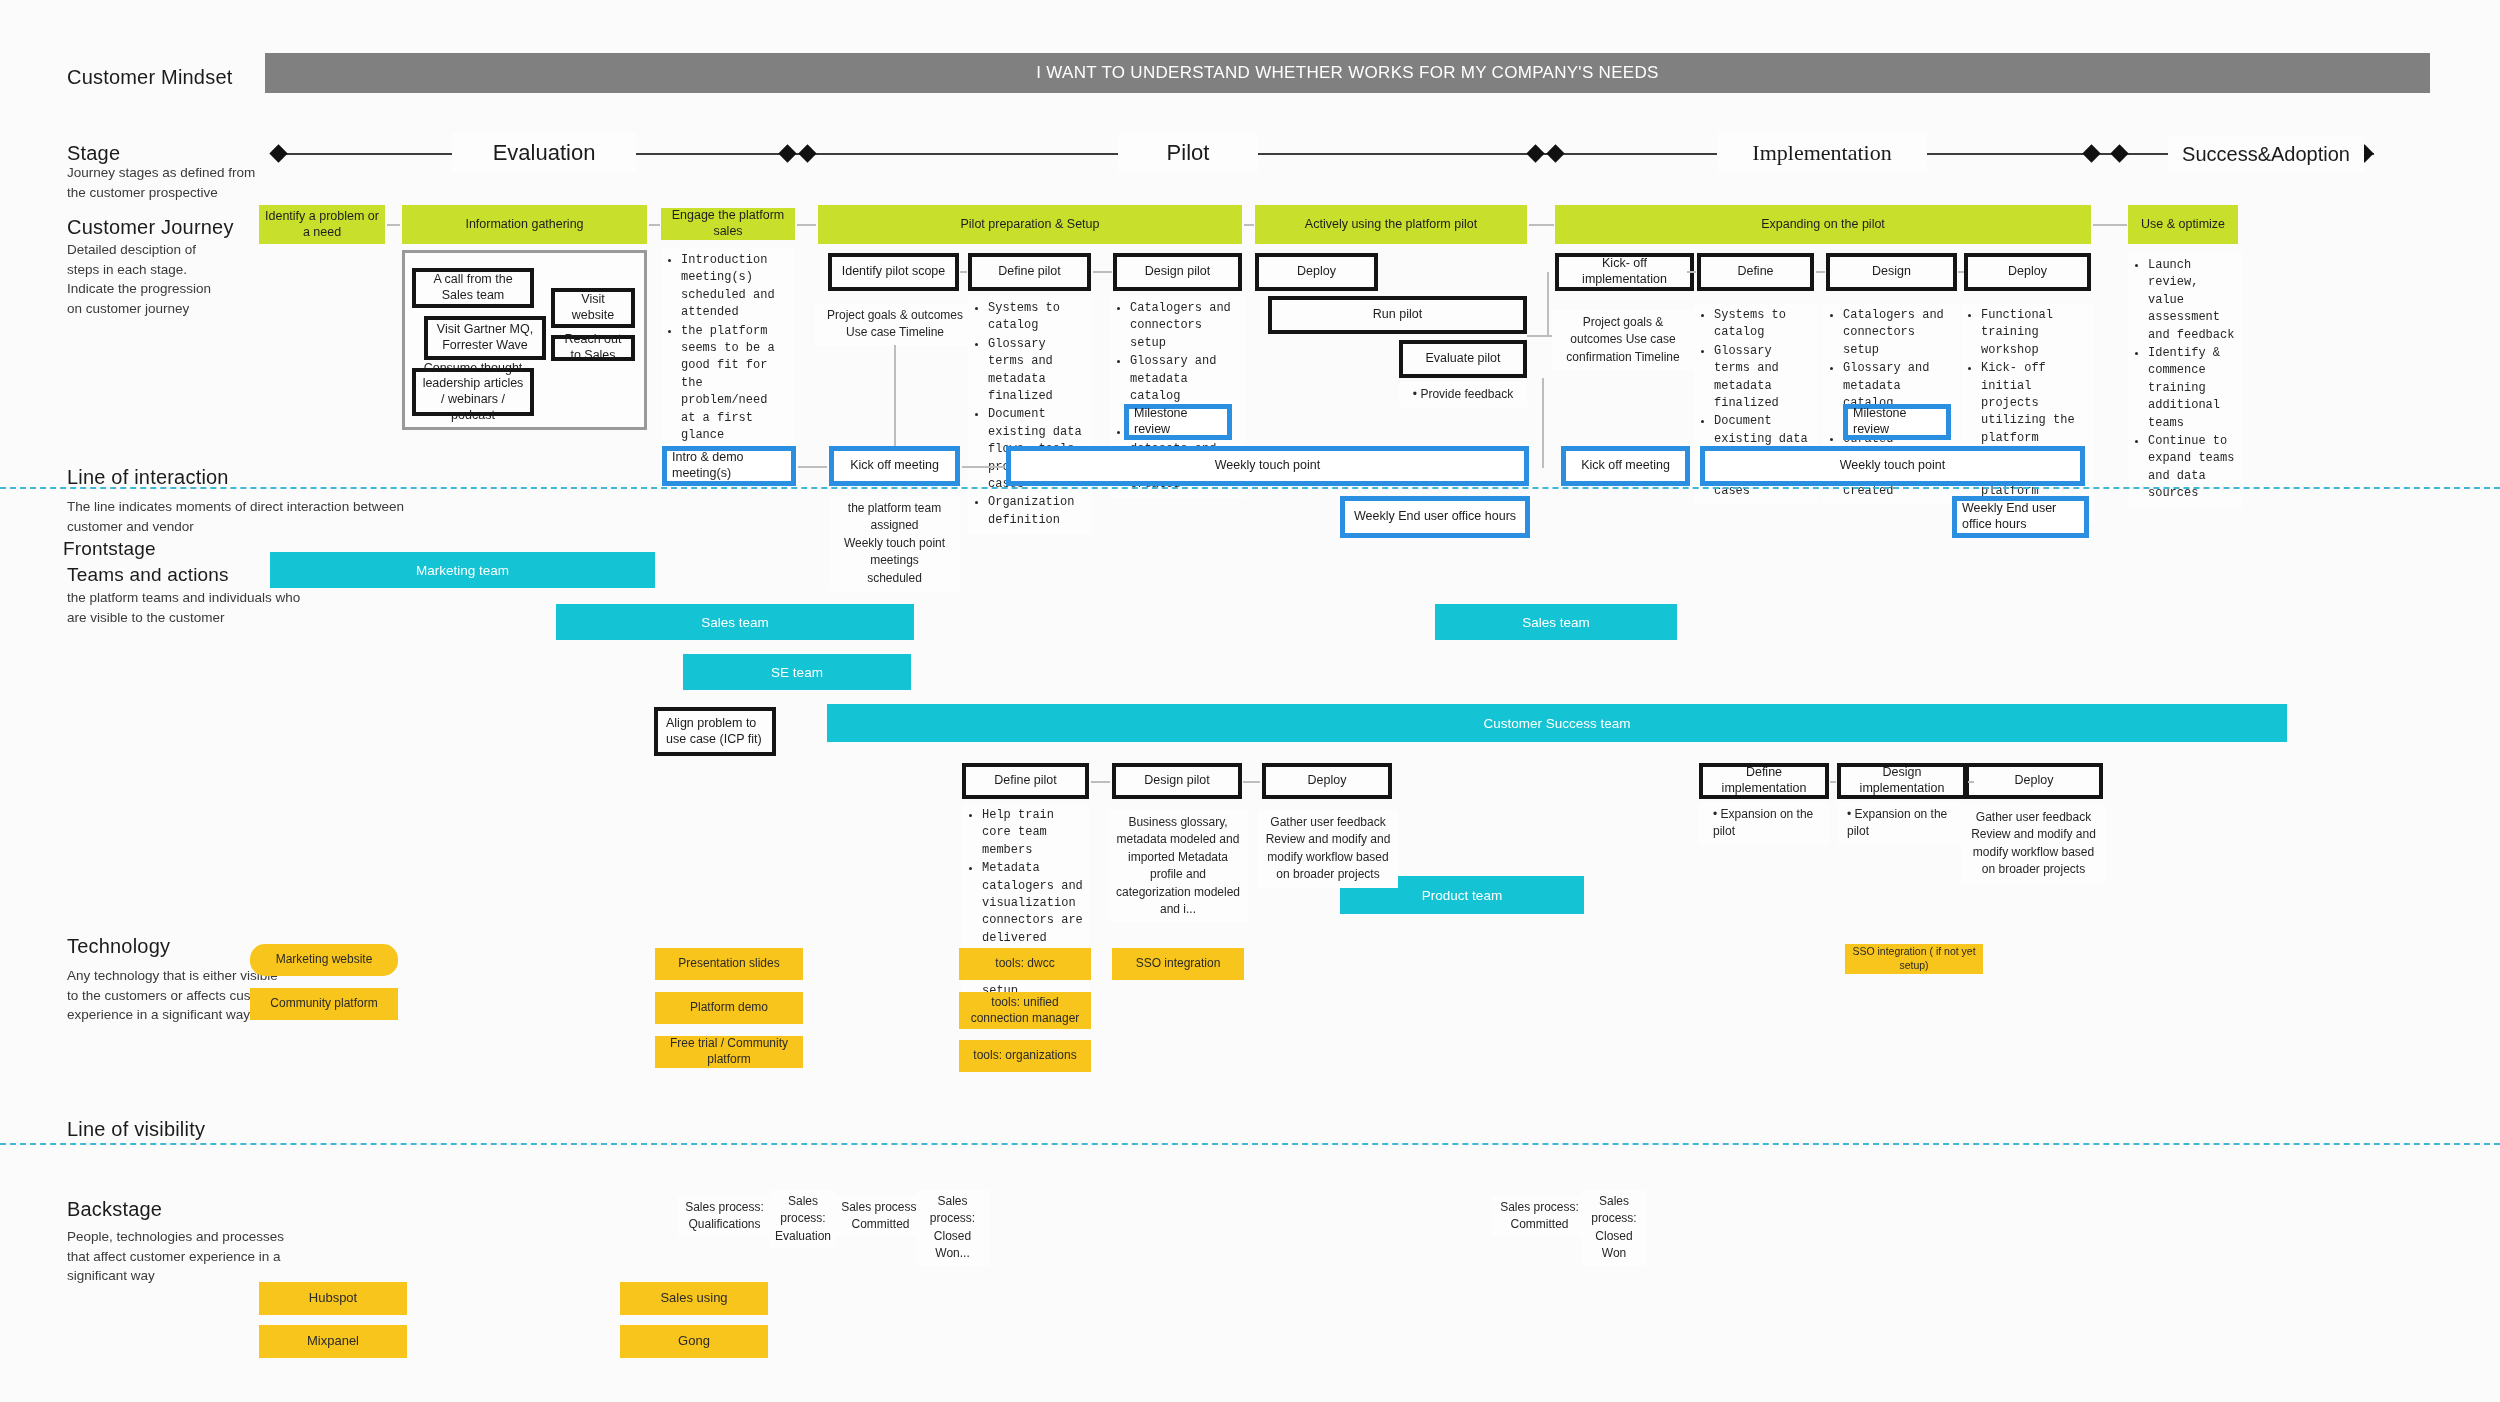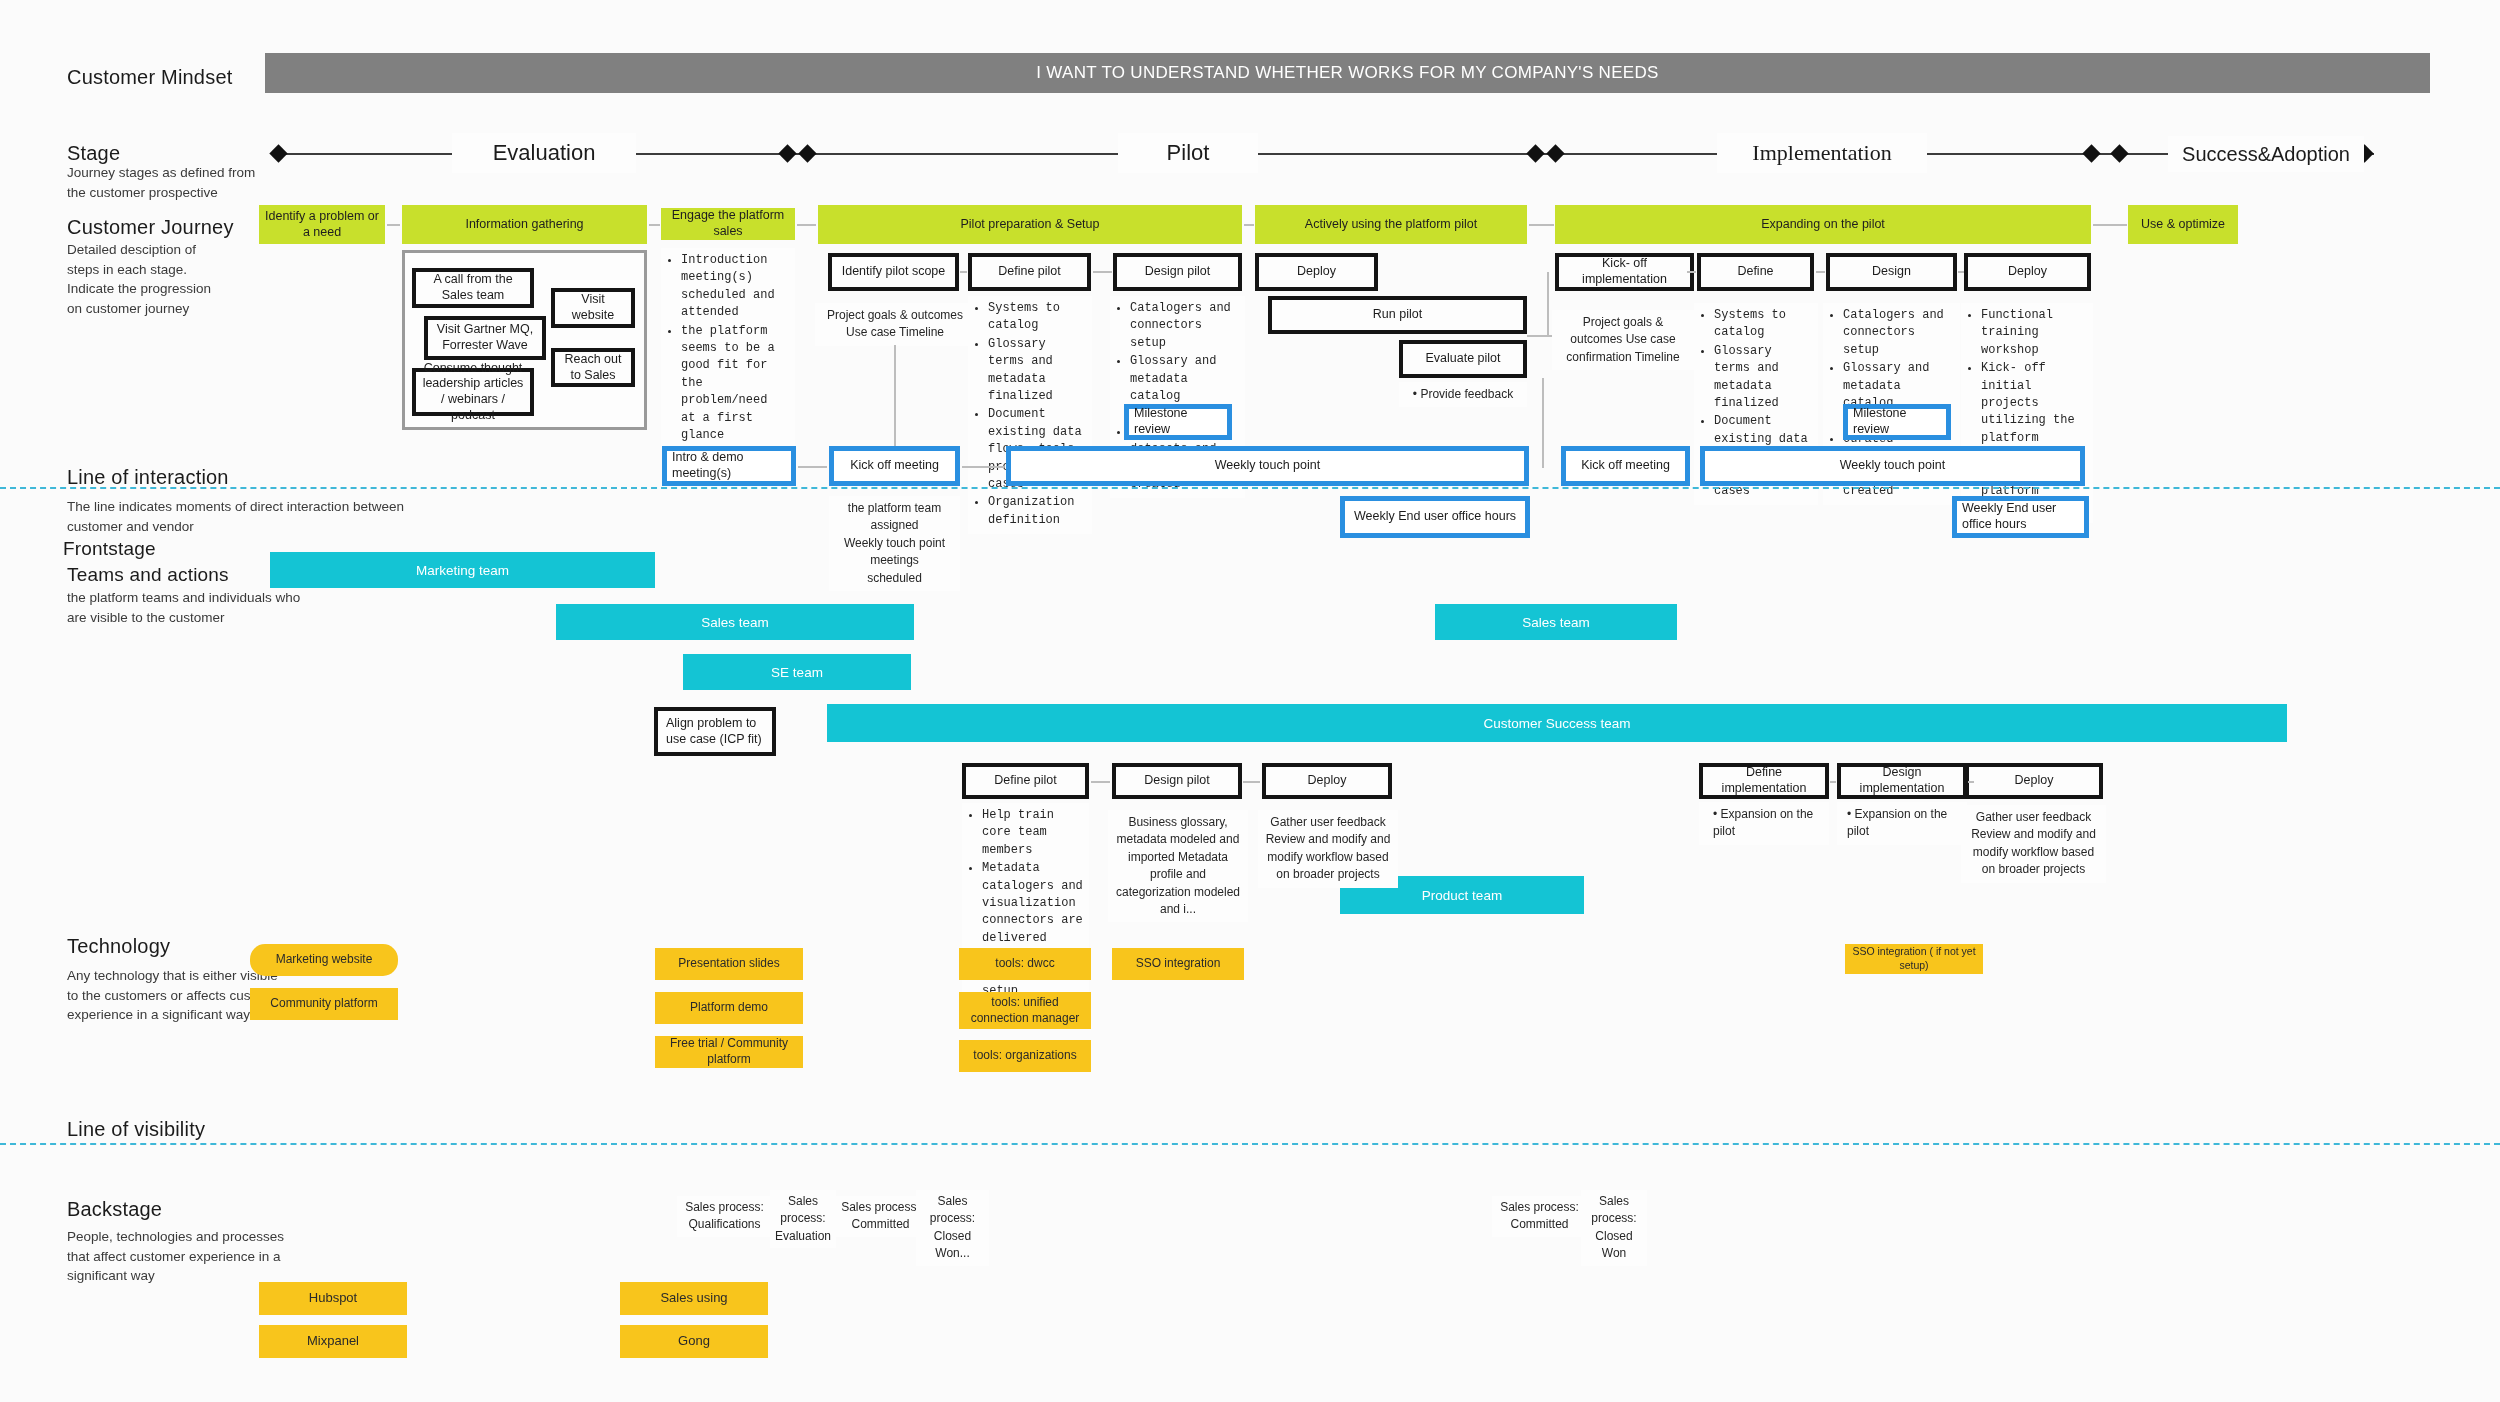"Launch review, value assessment and" div.abs { html: none -> <div> <ul> <li>Launch review, value assessment and feedback</li> <li>Identify &amp; commence training additional teams</li> <li>Continue to expand teams and data sources</li> </ul> </div> }
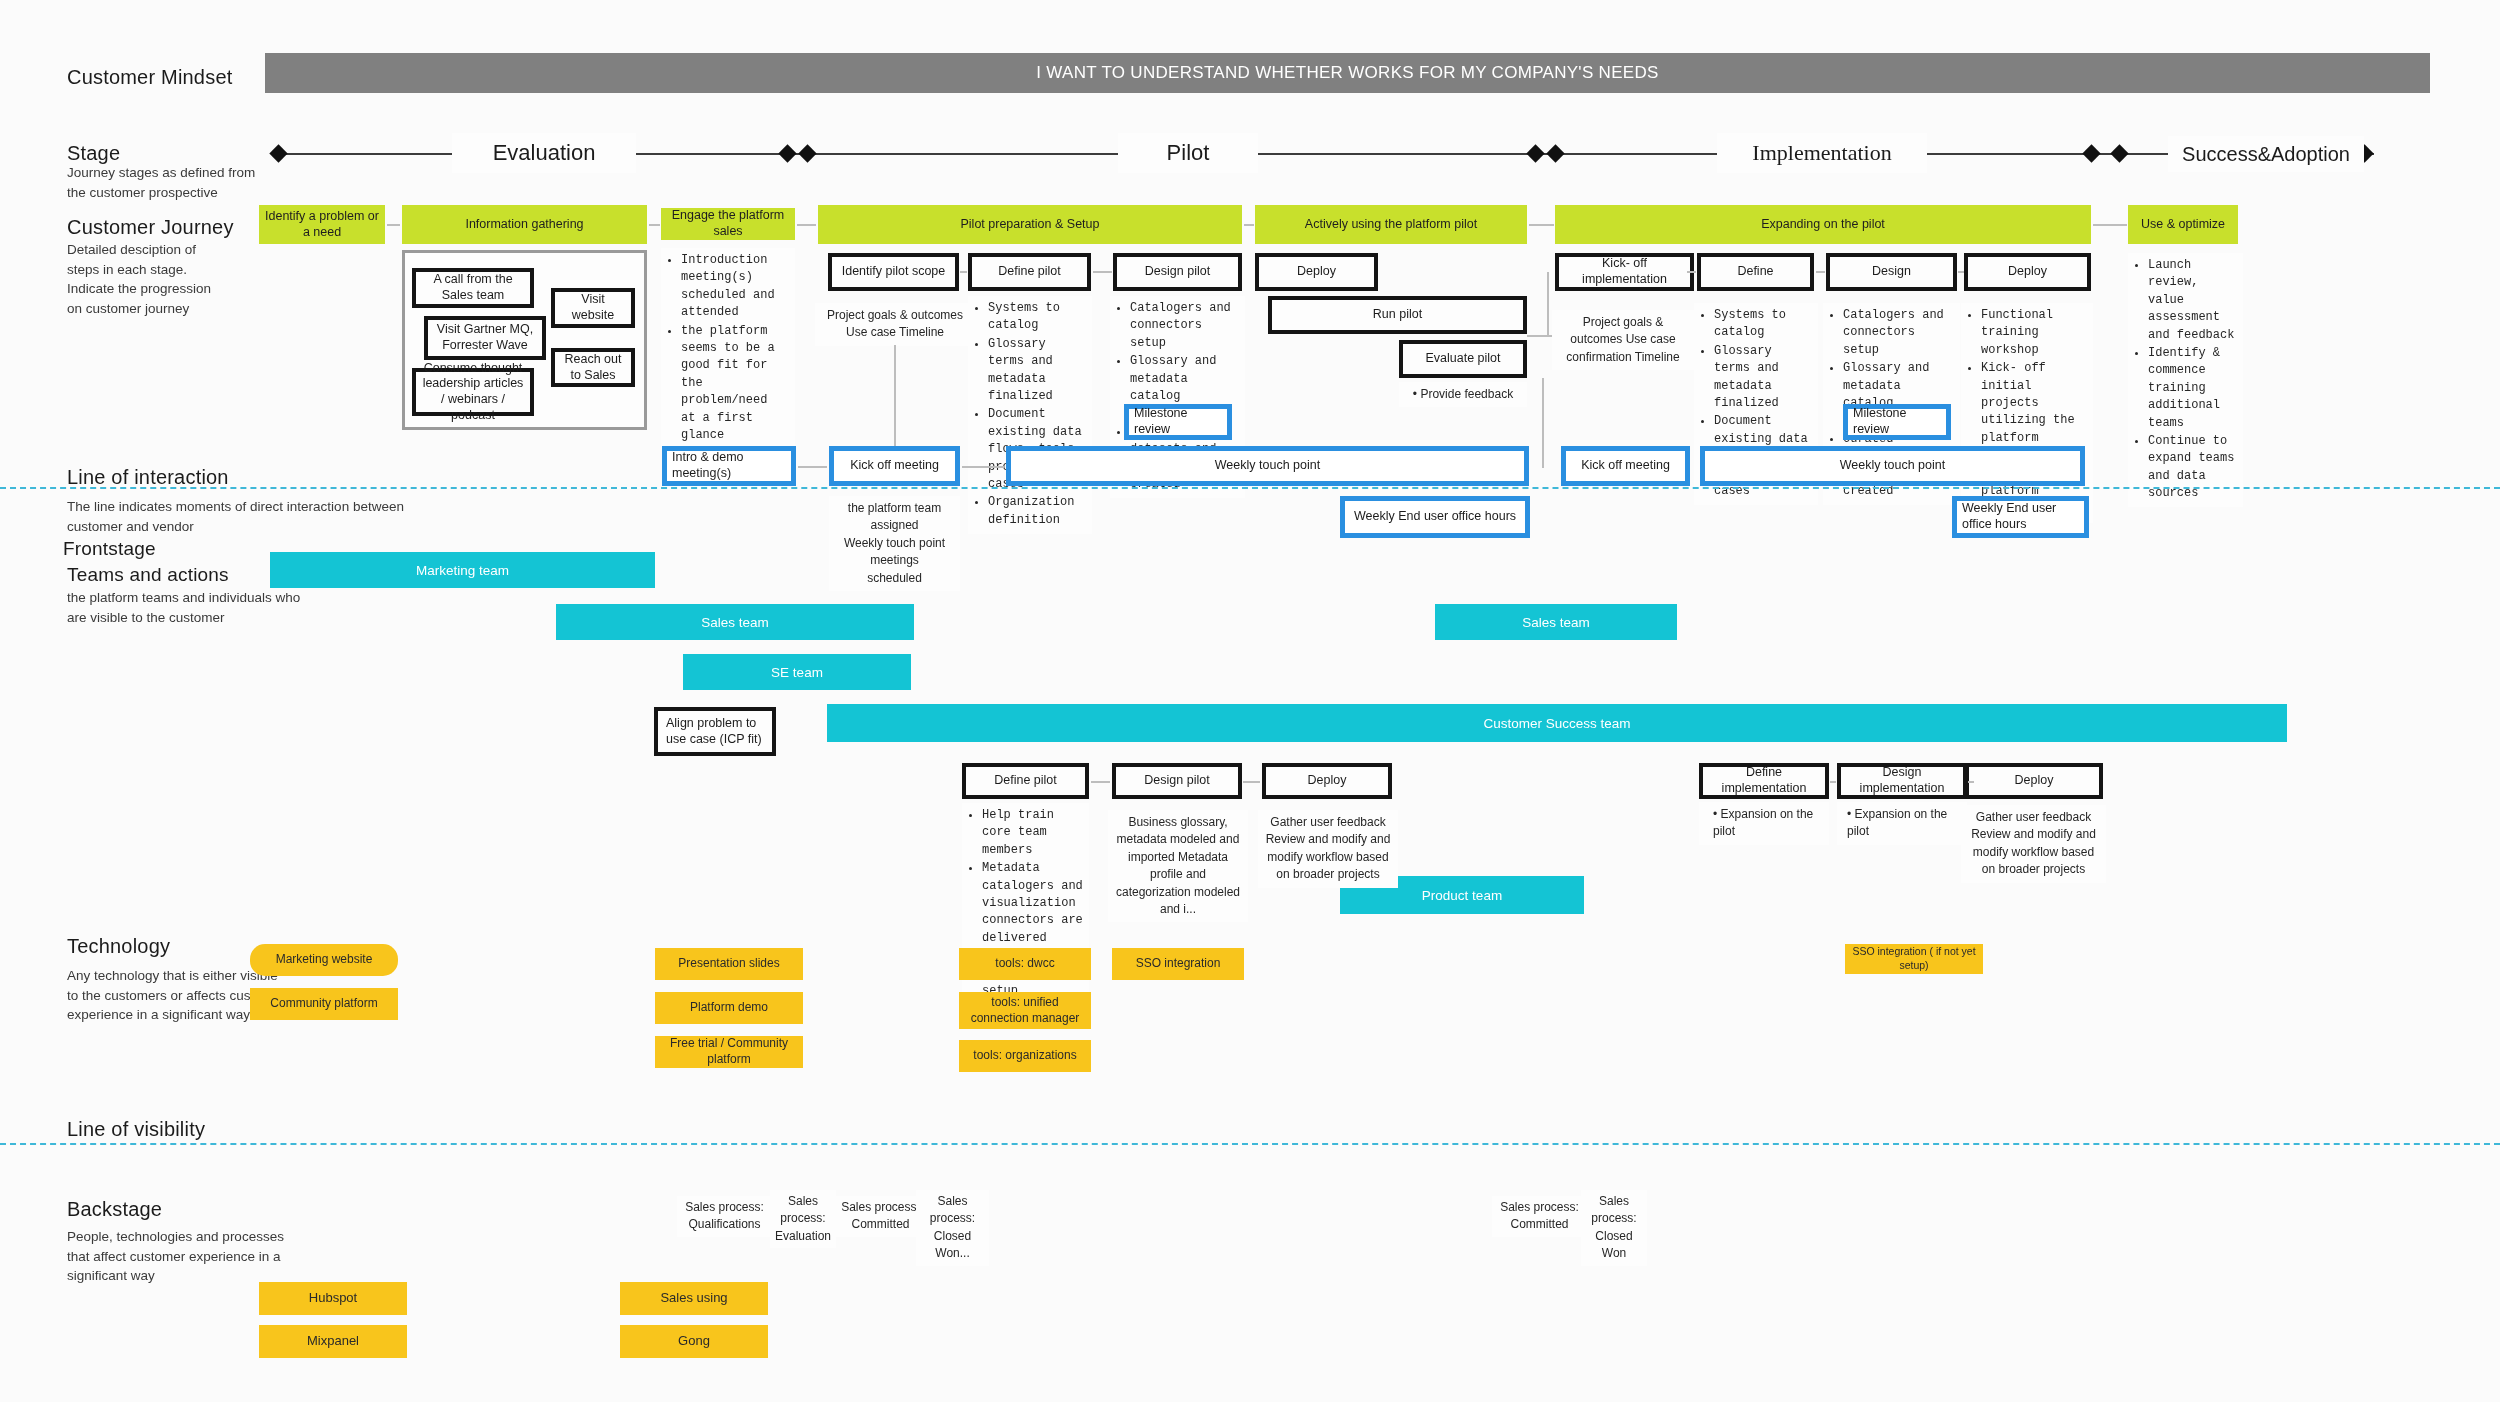"Reach out to Sales" div.abs { height: 39px -> 26px; margin-top: 13px -> none }
